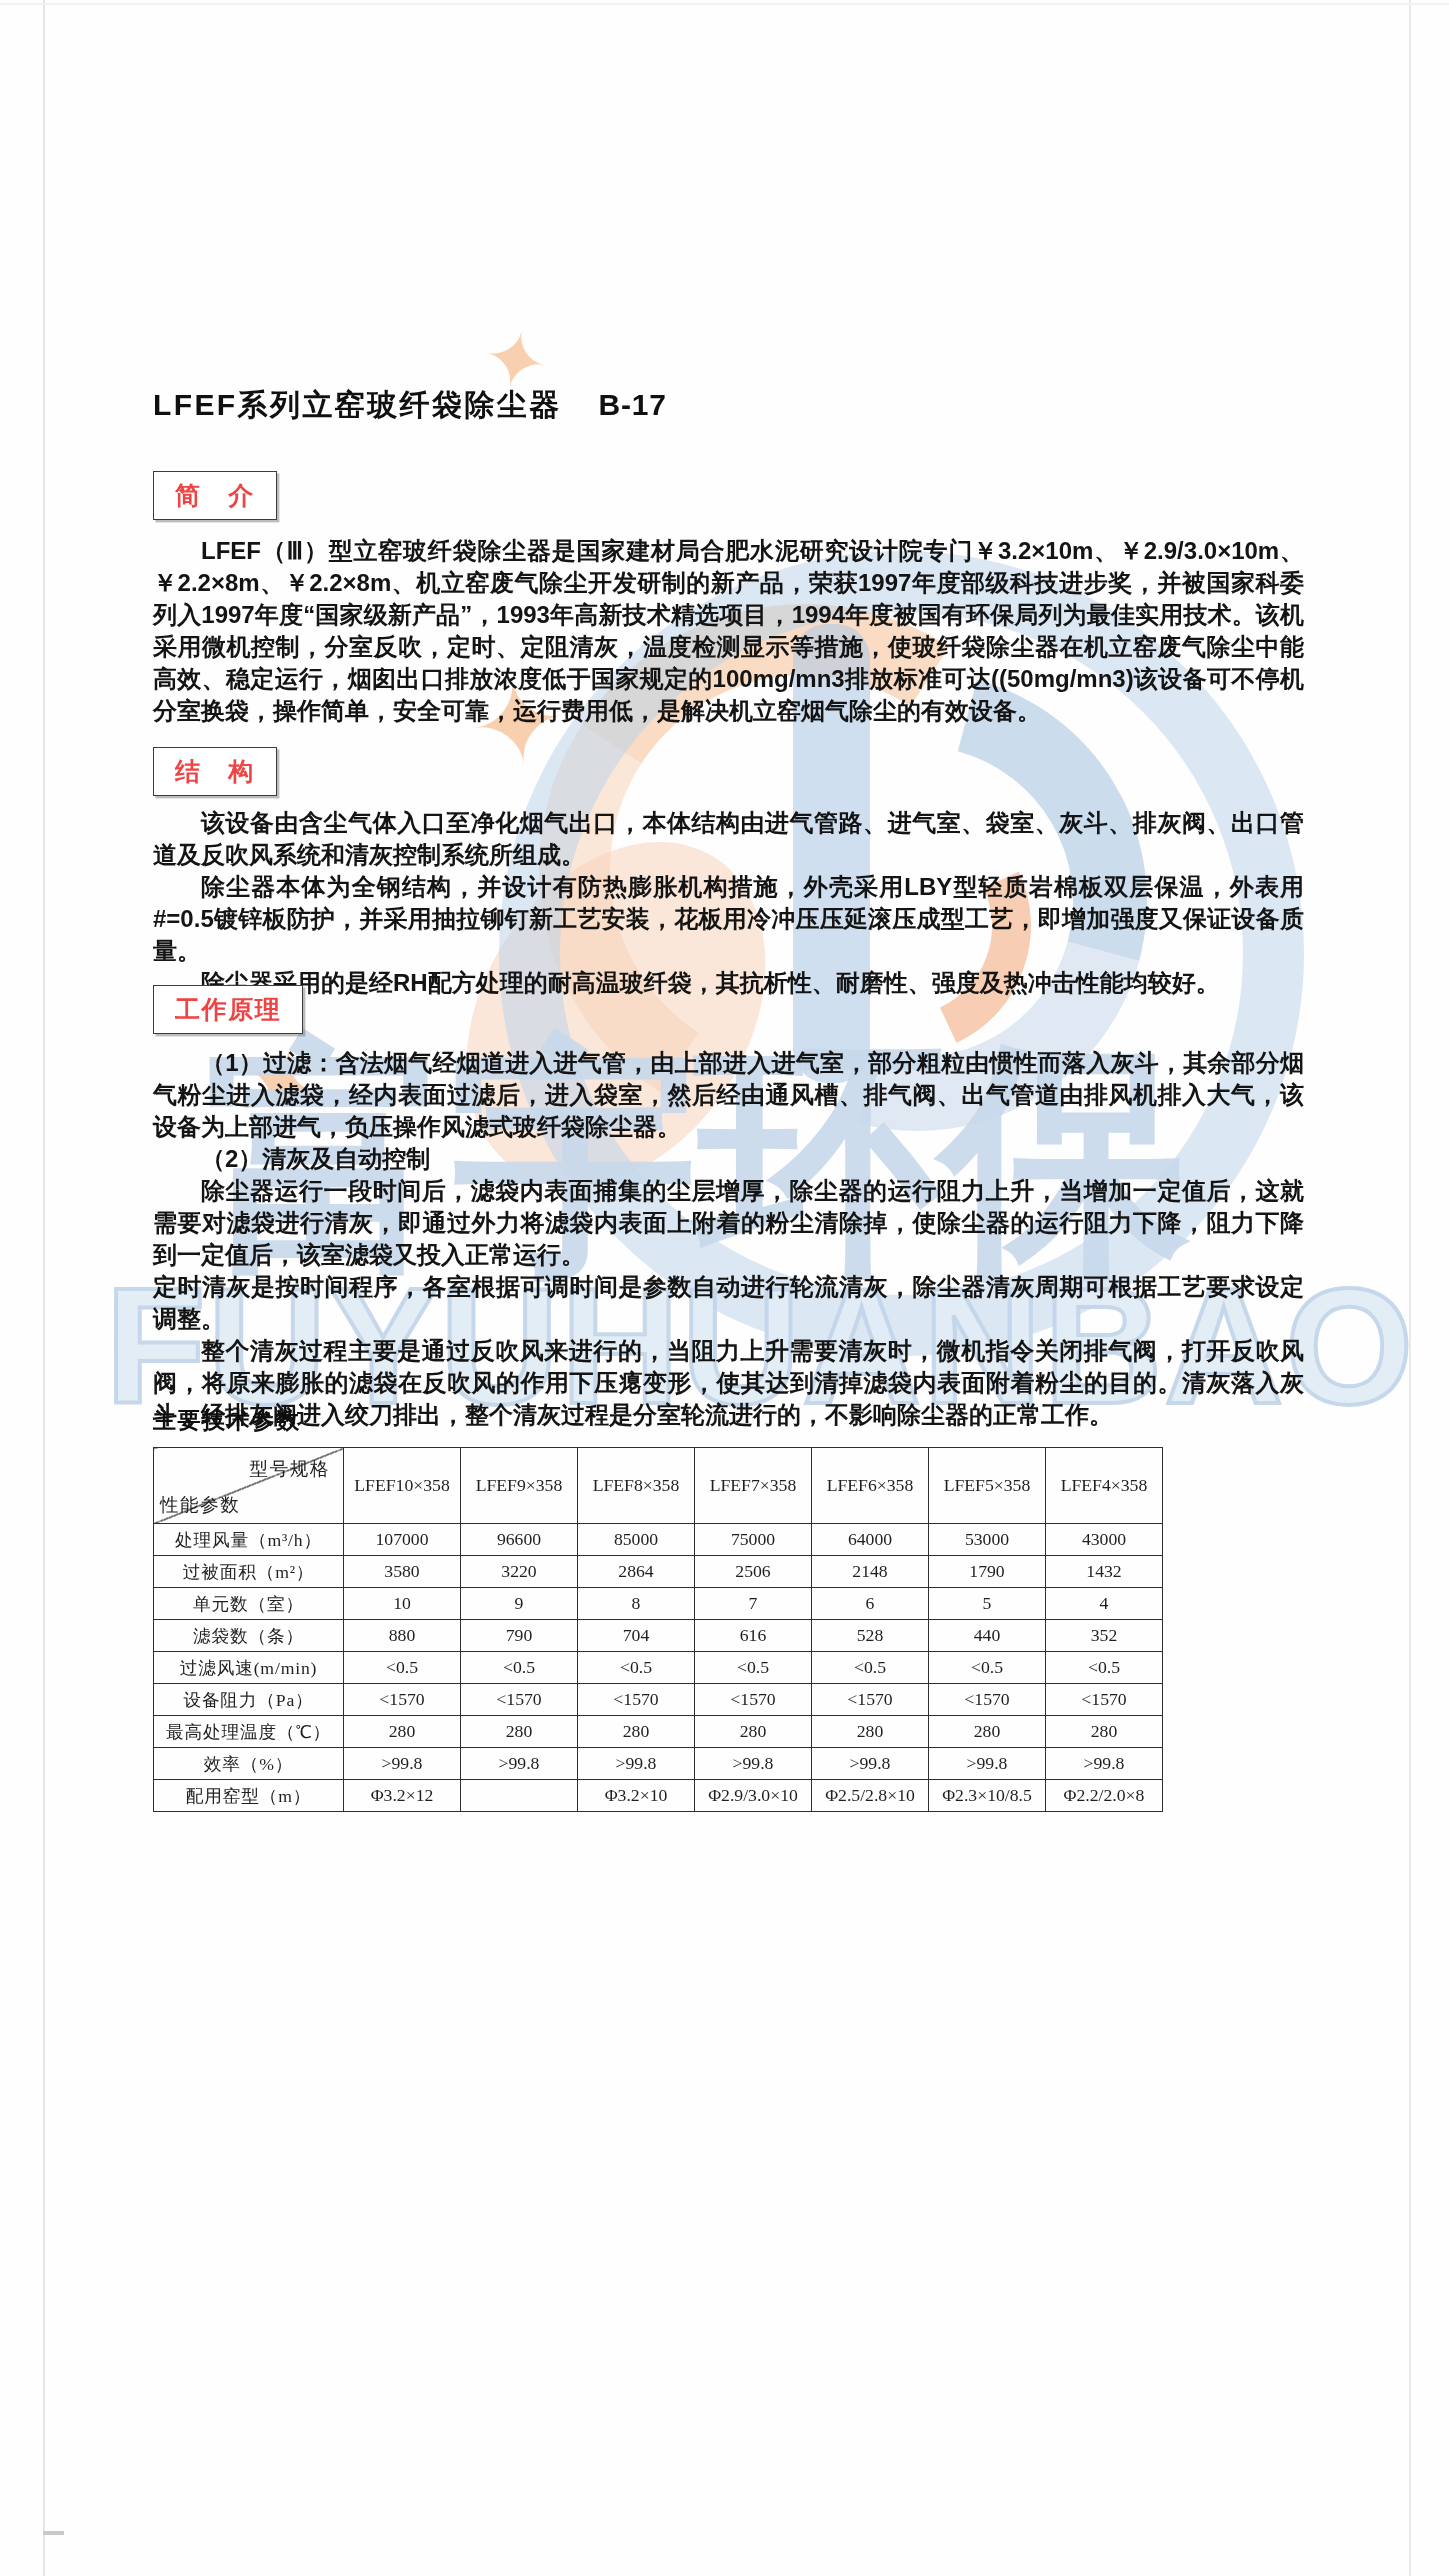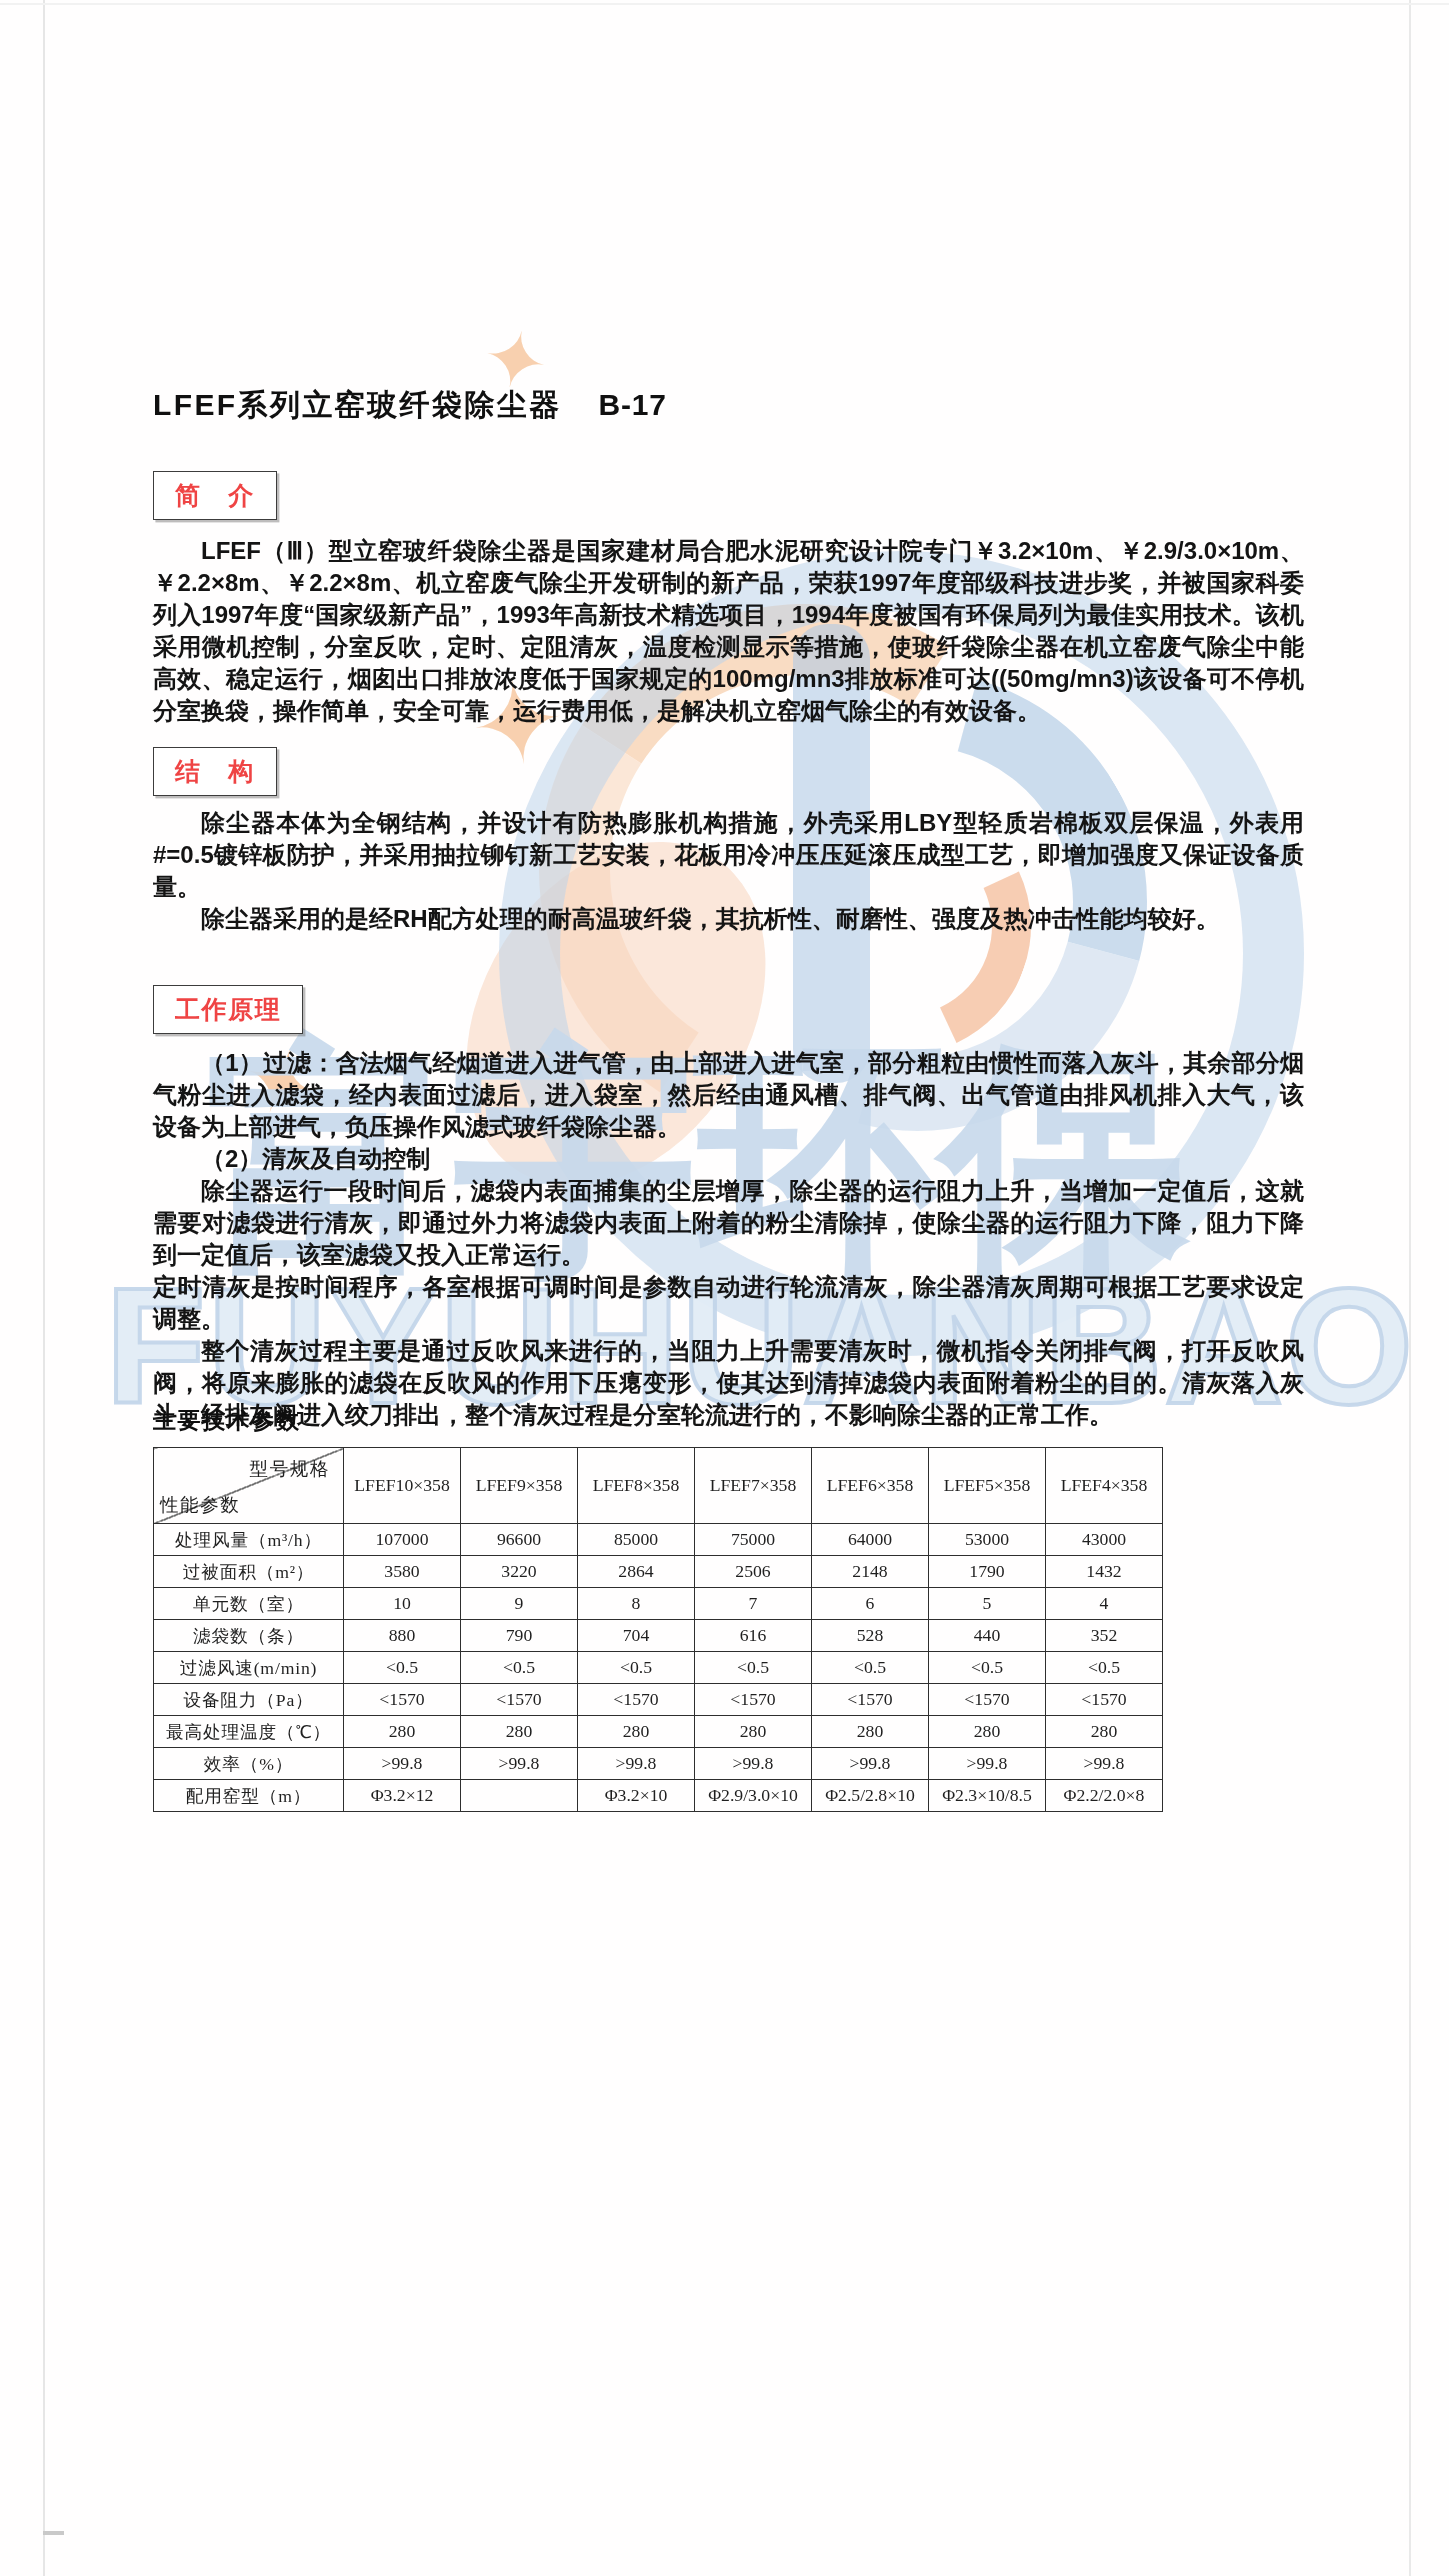"该设备由含尘气体入口至净化烟气出口，本体结构由进气管路、进气室、袋室、灰斗、排灰" p.para { html: none -> <p>该设备由含尘气体入口至净化烟气出口，本体结构由进气管路、进气室、袋室、灰斗、排灰阀、出口管道及反吹风系统和清灰控制系统所组成。</p> }
